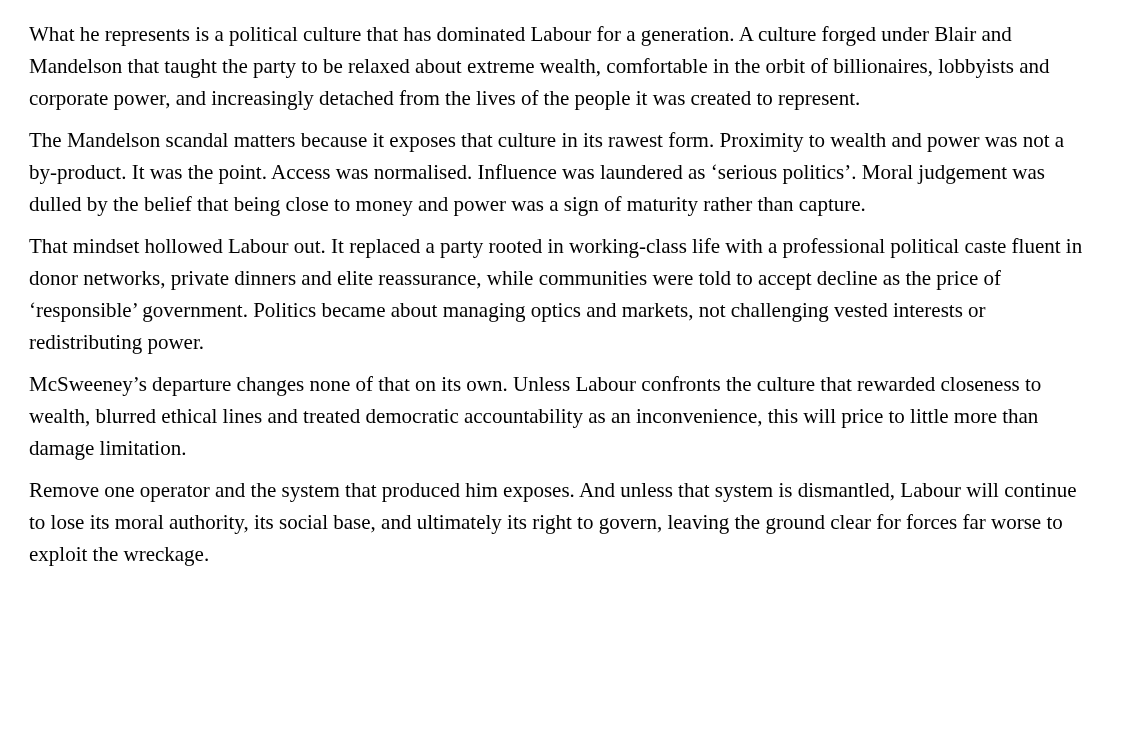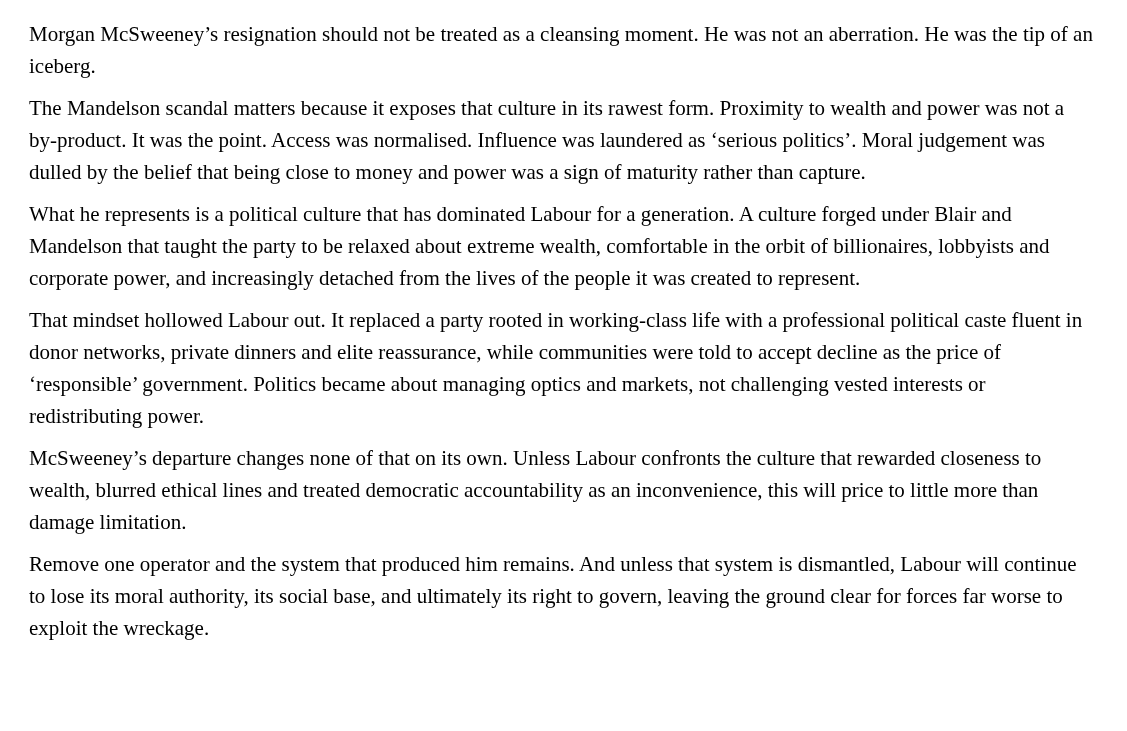"Morgan McSweeney’s resignation should" p { html: <p>Morgan McSweeney’s resignation should not be treated as a cleansing moment. He was not an aberration. He was the tip of an iceberg.</p> -> none }
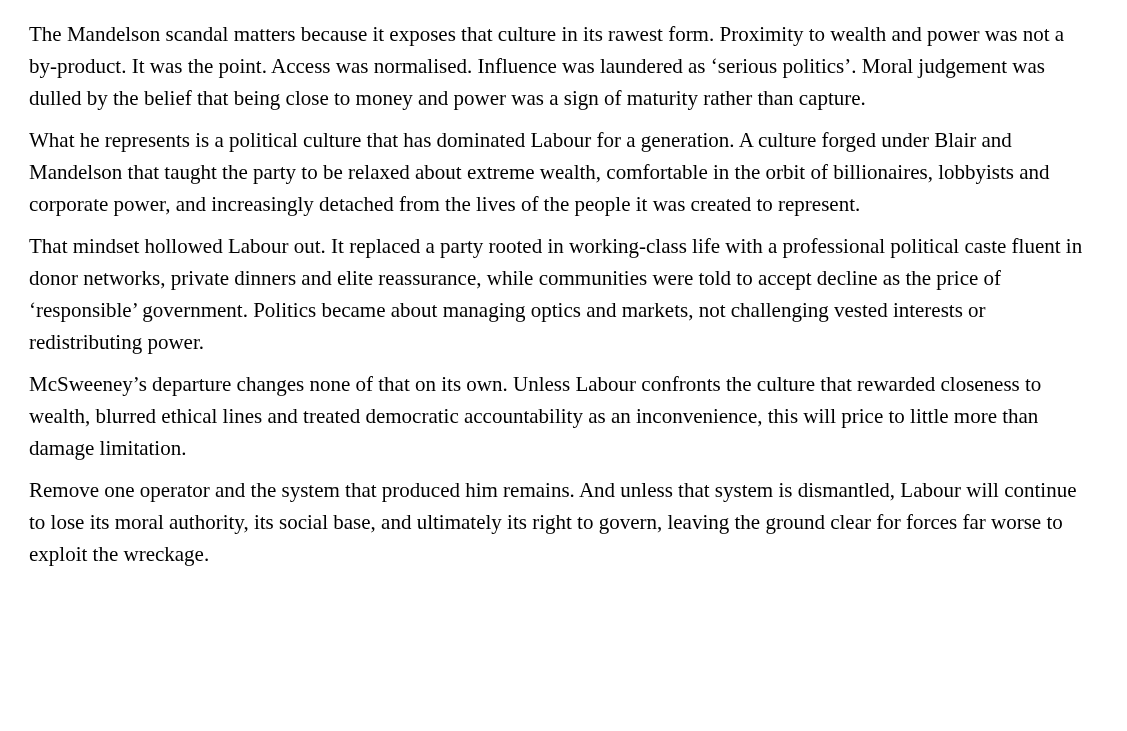"The Mandelson scandal matters because" p { order: before "What he represents is a" -> after "What he represents is a" }
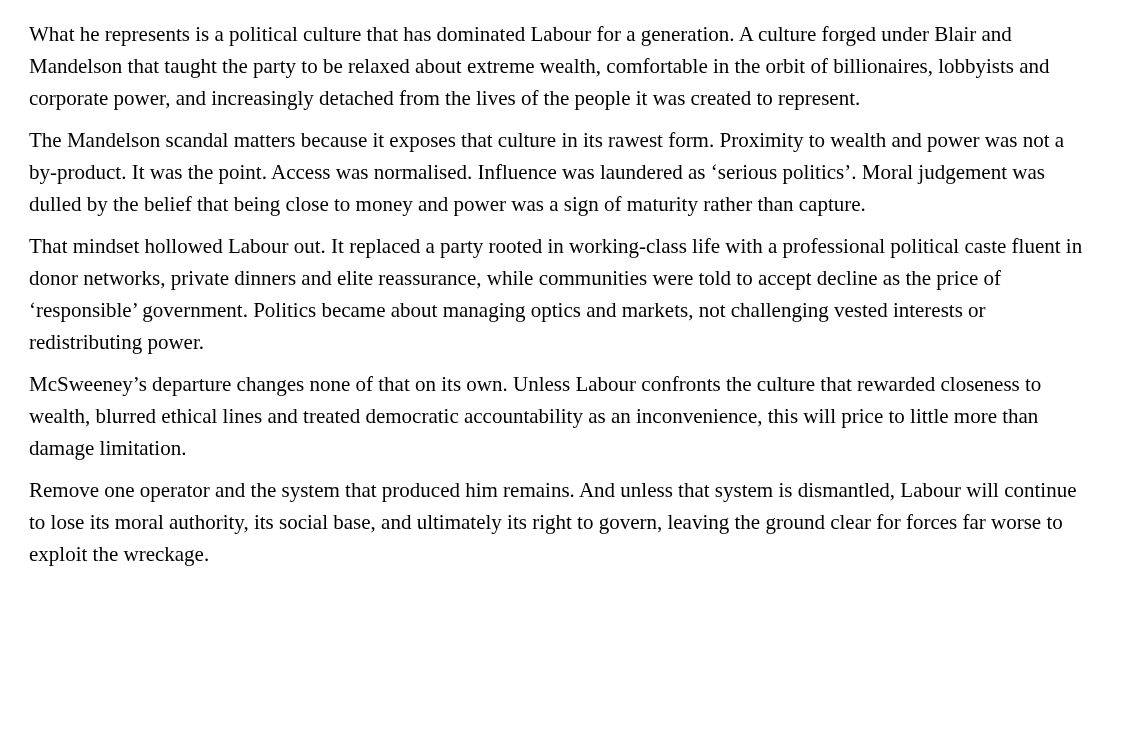"Remove one operator and the" p { text: remains -> exposes }
